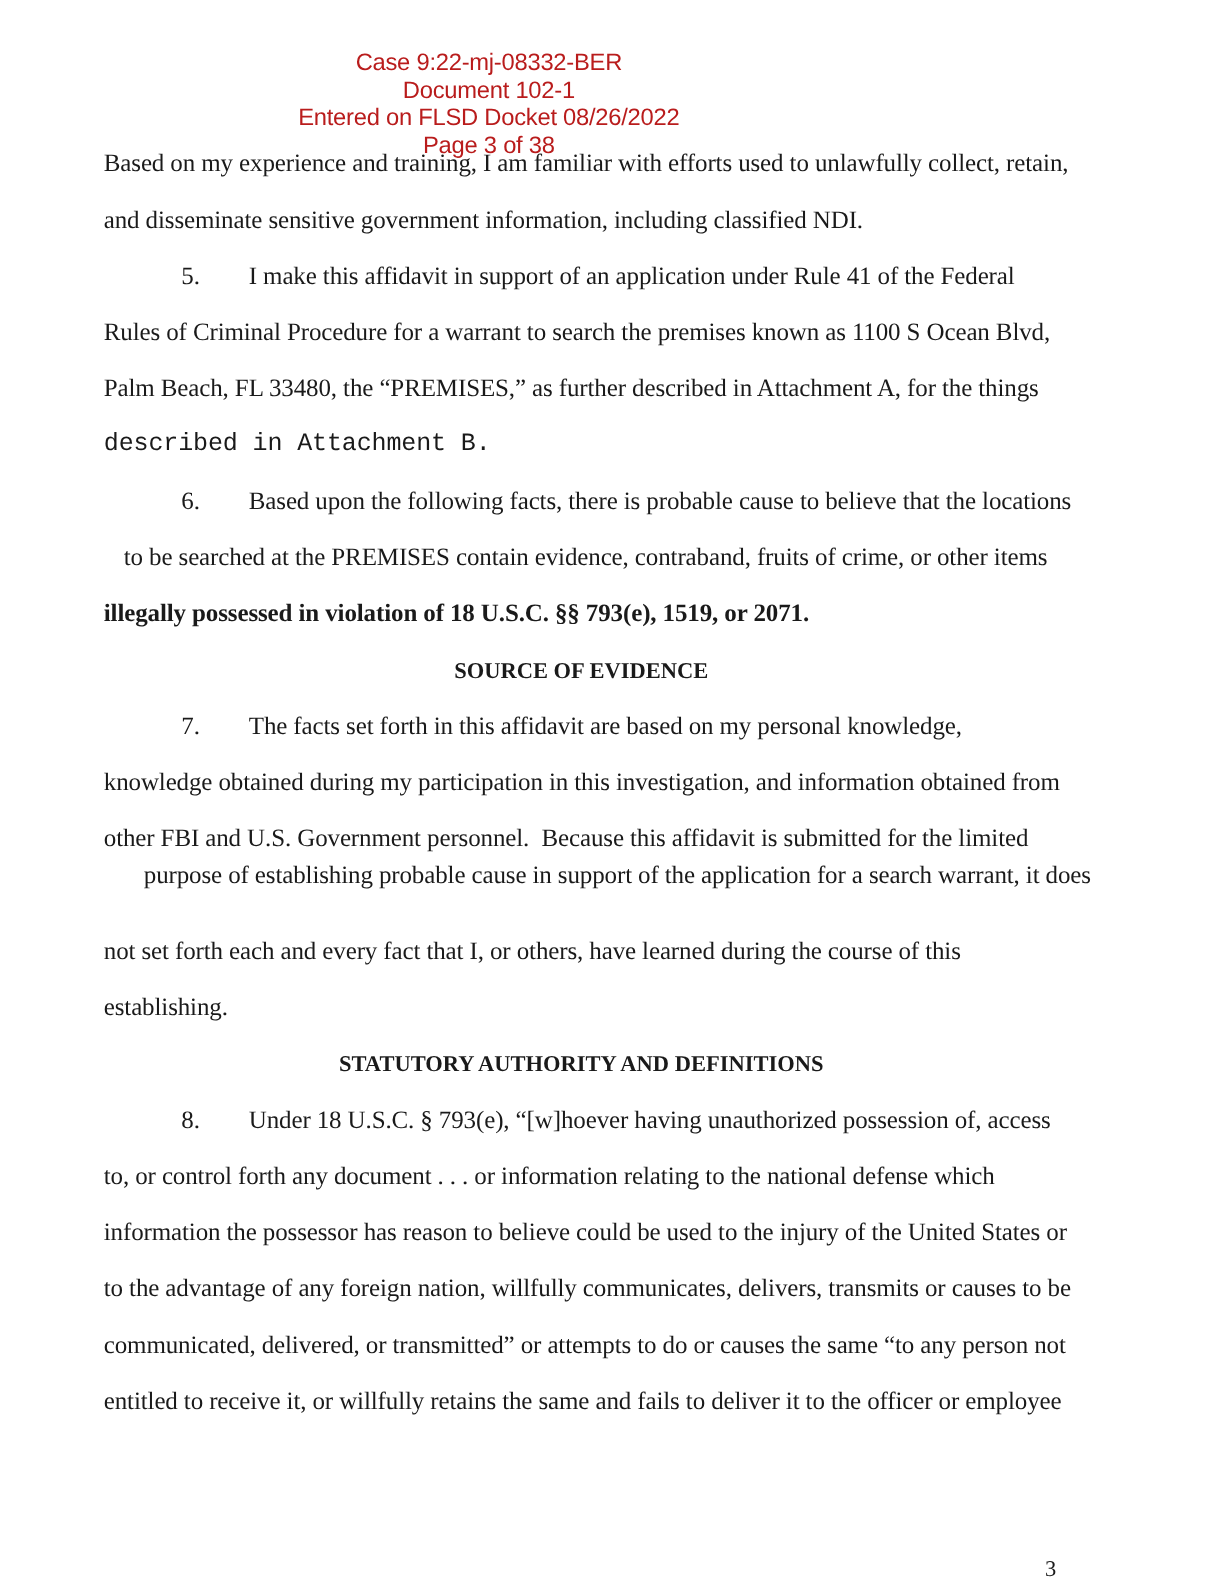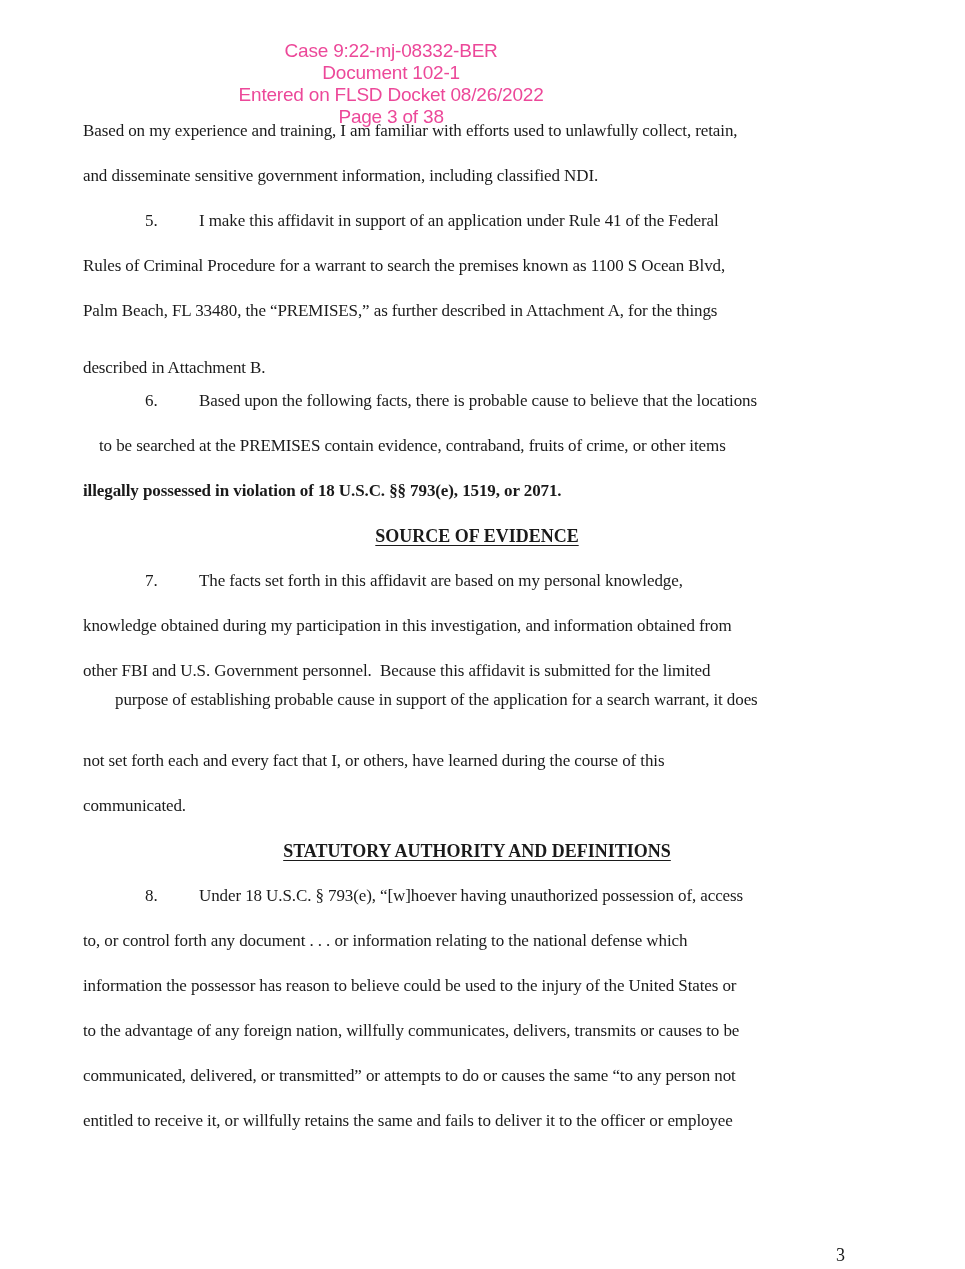"Case 9:22-mj-08332-BER Document 102-1" .header { color: #ec4899 -> #b91c1c }
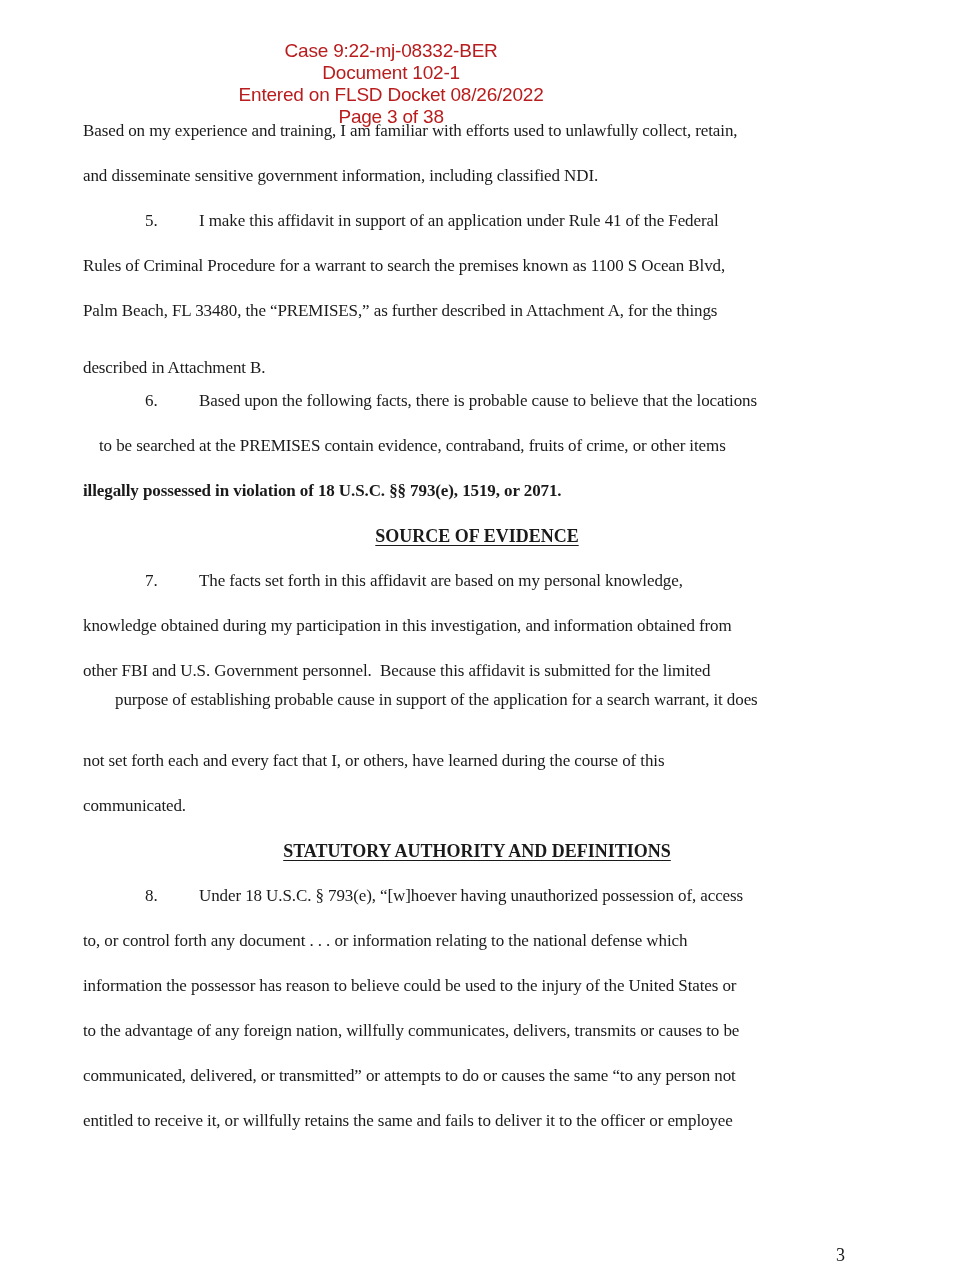"Based on my experience and" .line { font-size: 17px -> 20px }
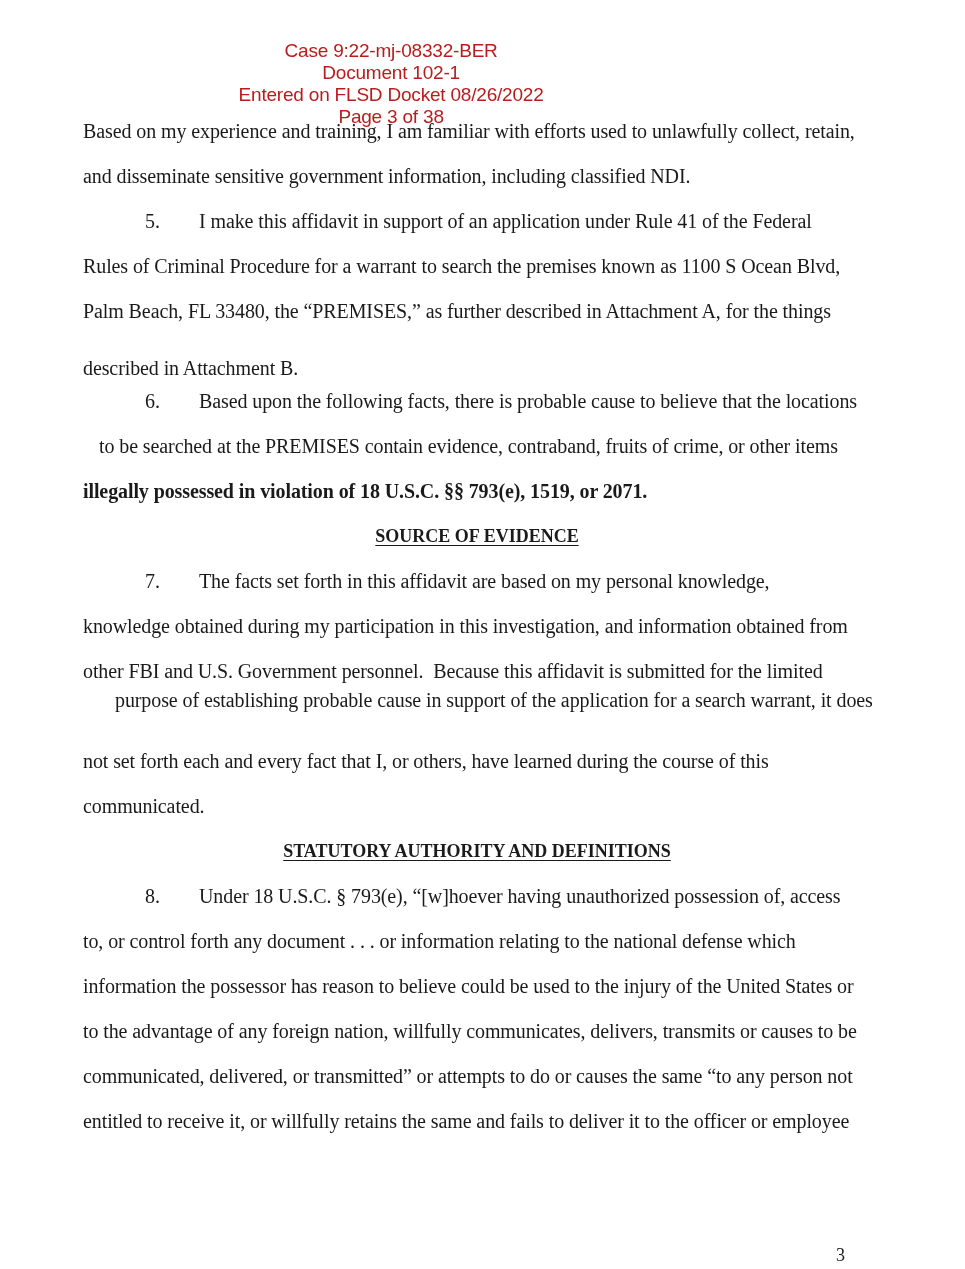"described in Attachment B." div.line { font-family: none -> Liberation Mono, monospace; top: 356px -> 344px }
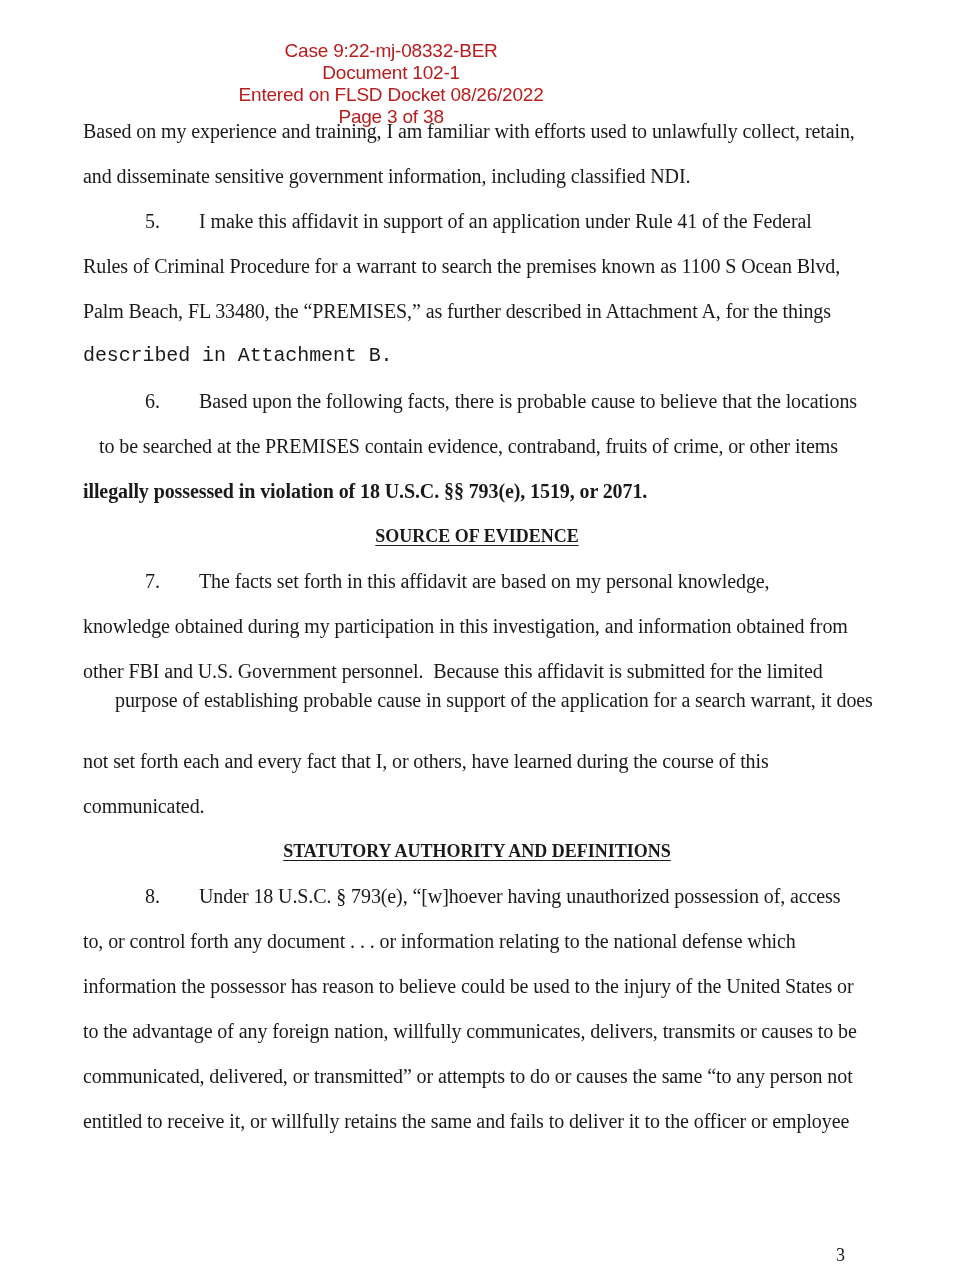"SOURCE OF EVIDENCE" .heading { padding-left: 12px -> none; text-decoration: underline -> none }
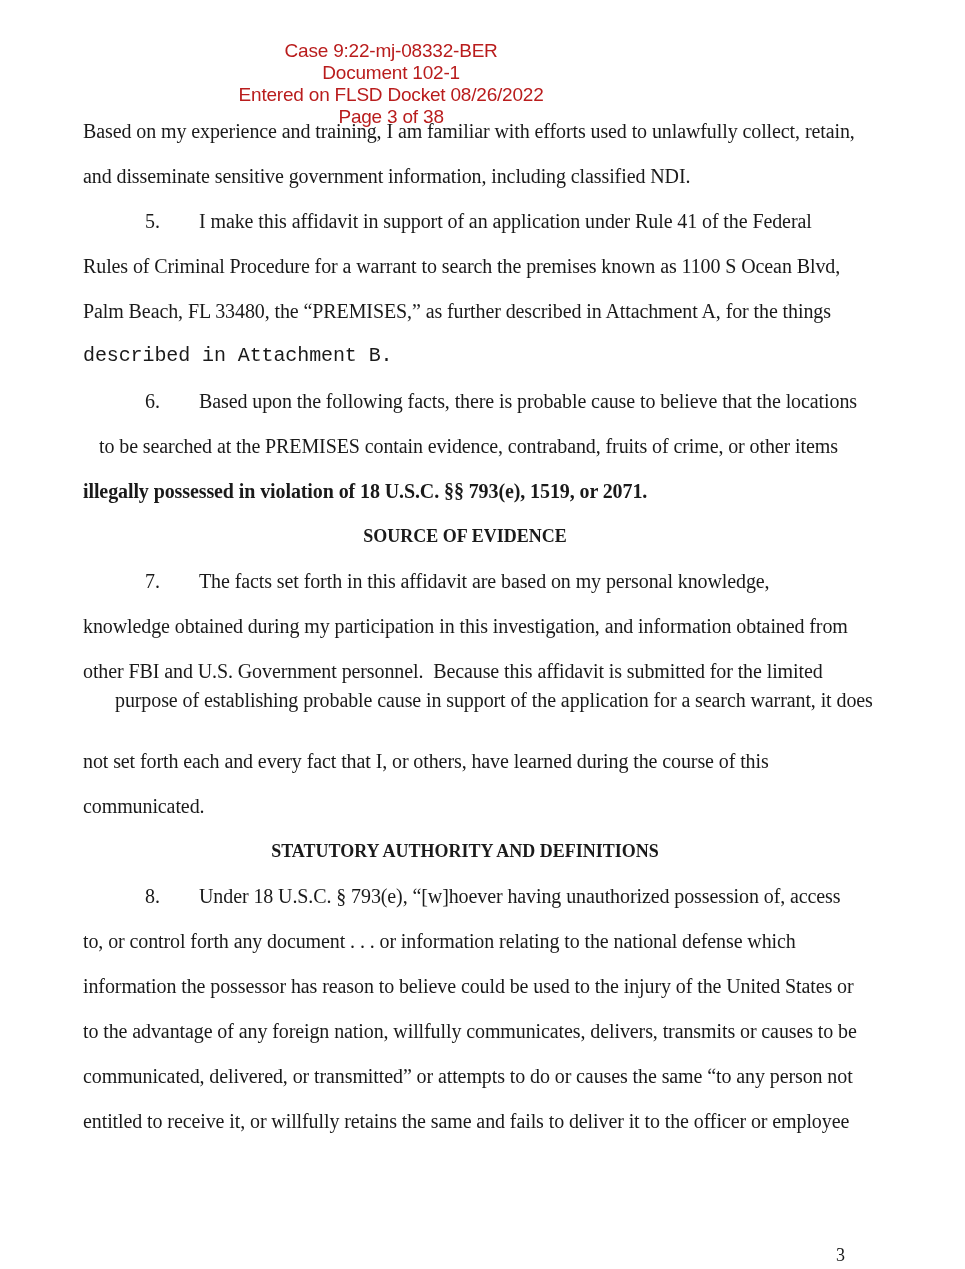"communicated." span { text: communicated -> establishing }
